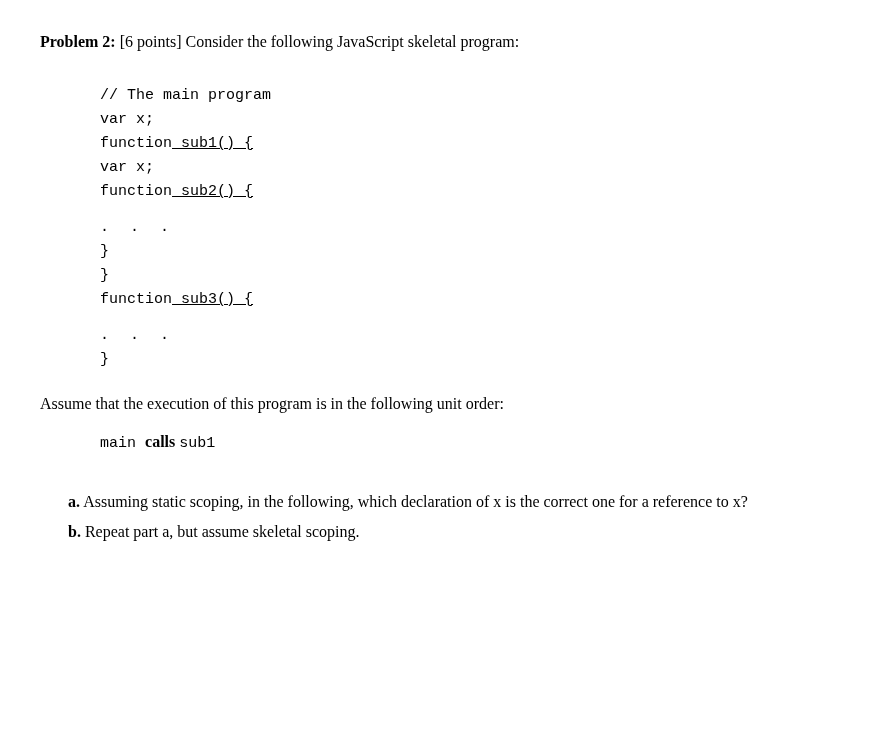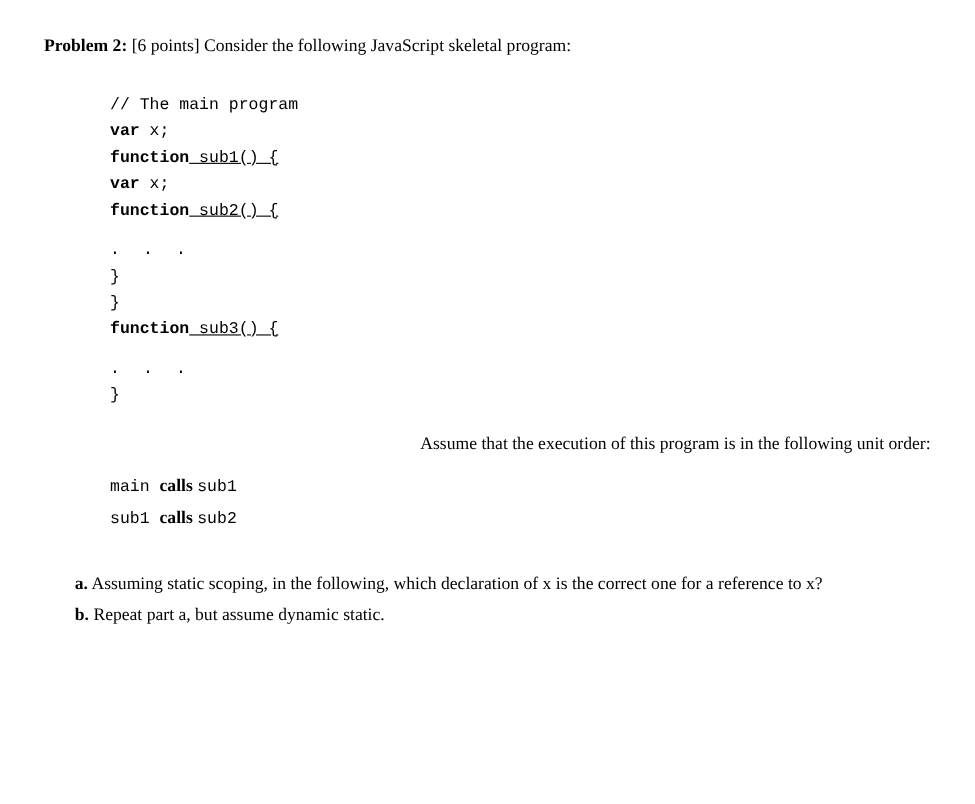"var" .code-block .kw { font-weight: bold -> normal }
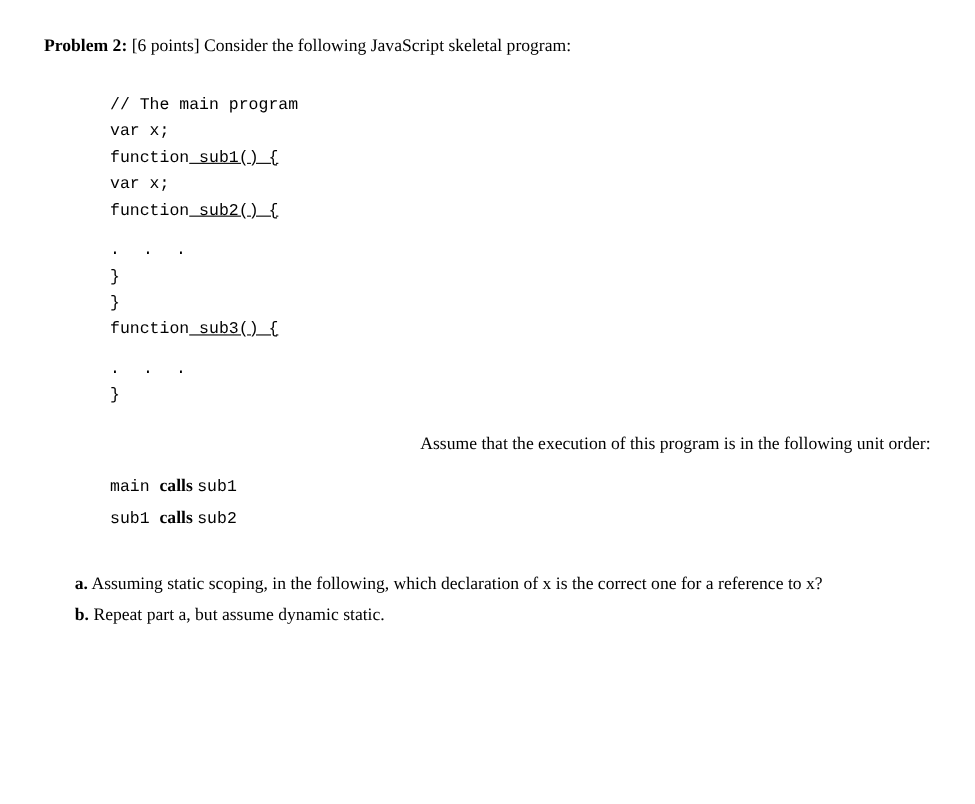"Assume that the execution of" .assume-text { text-align: right -> none }
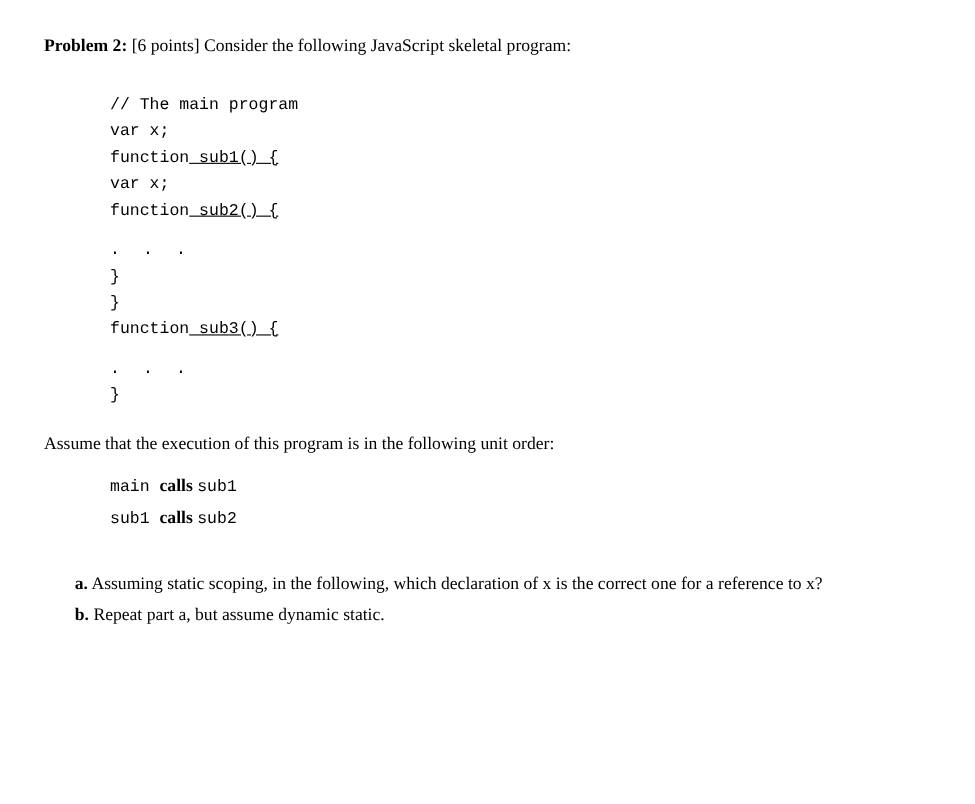"sub1 calls sub2" div { html: <div> <span>sub1</span> <span> calls </span> <span>sub2</span> </div> -> none }
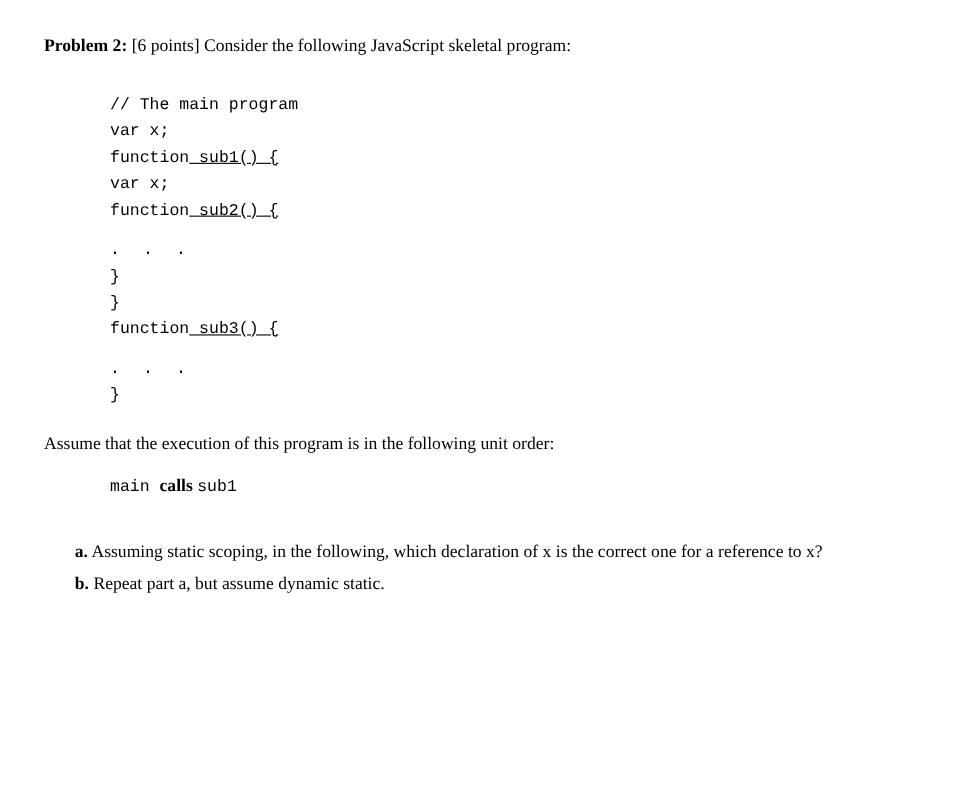"Repeat part a, but assume" span { text: dynamic static -> skeletal scoping }
